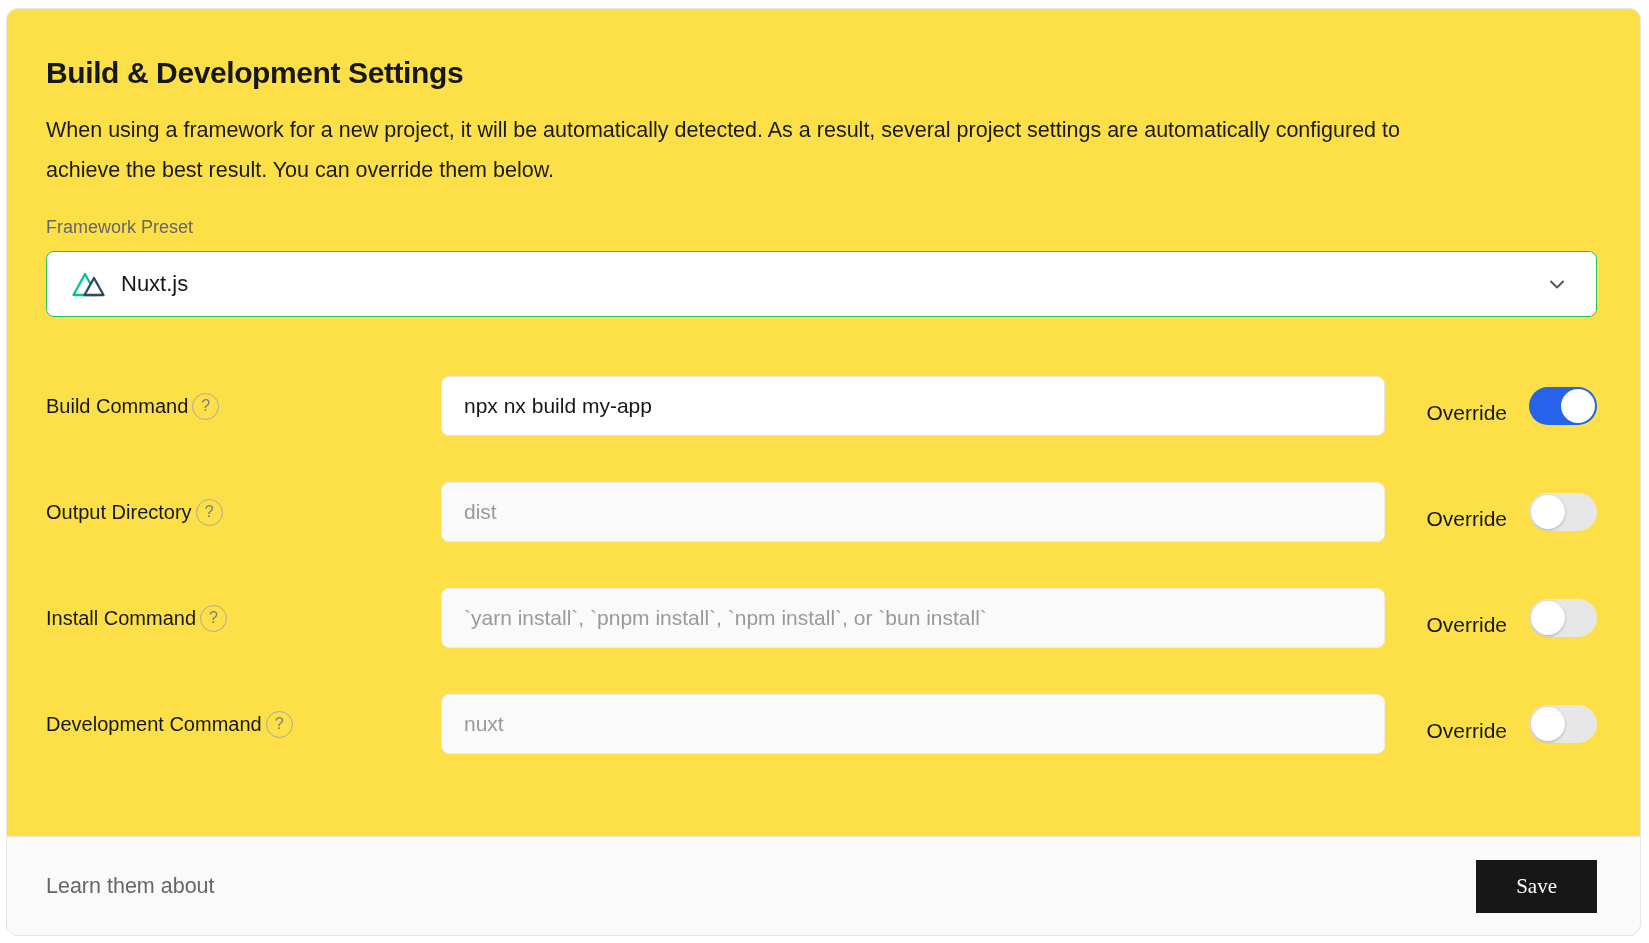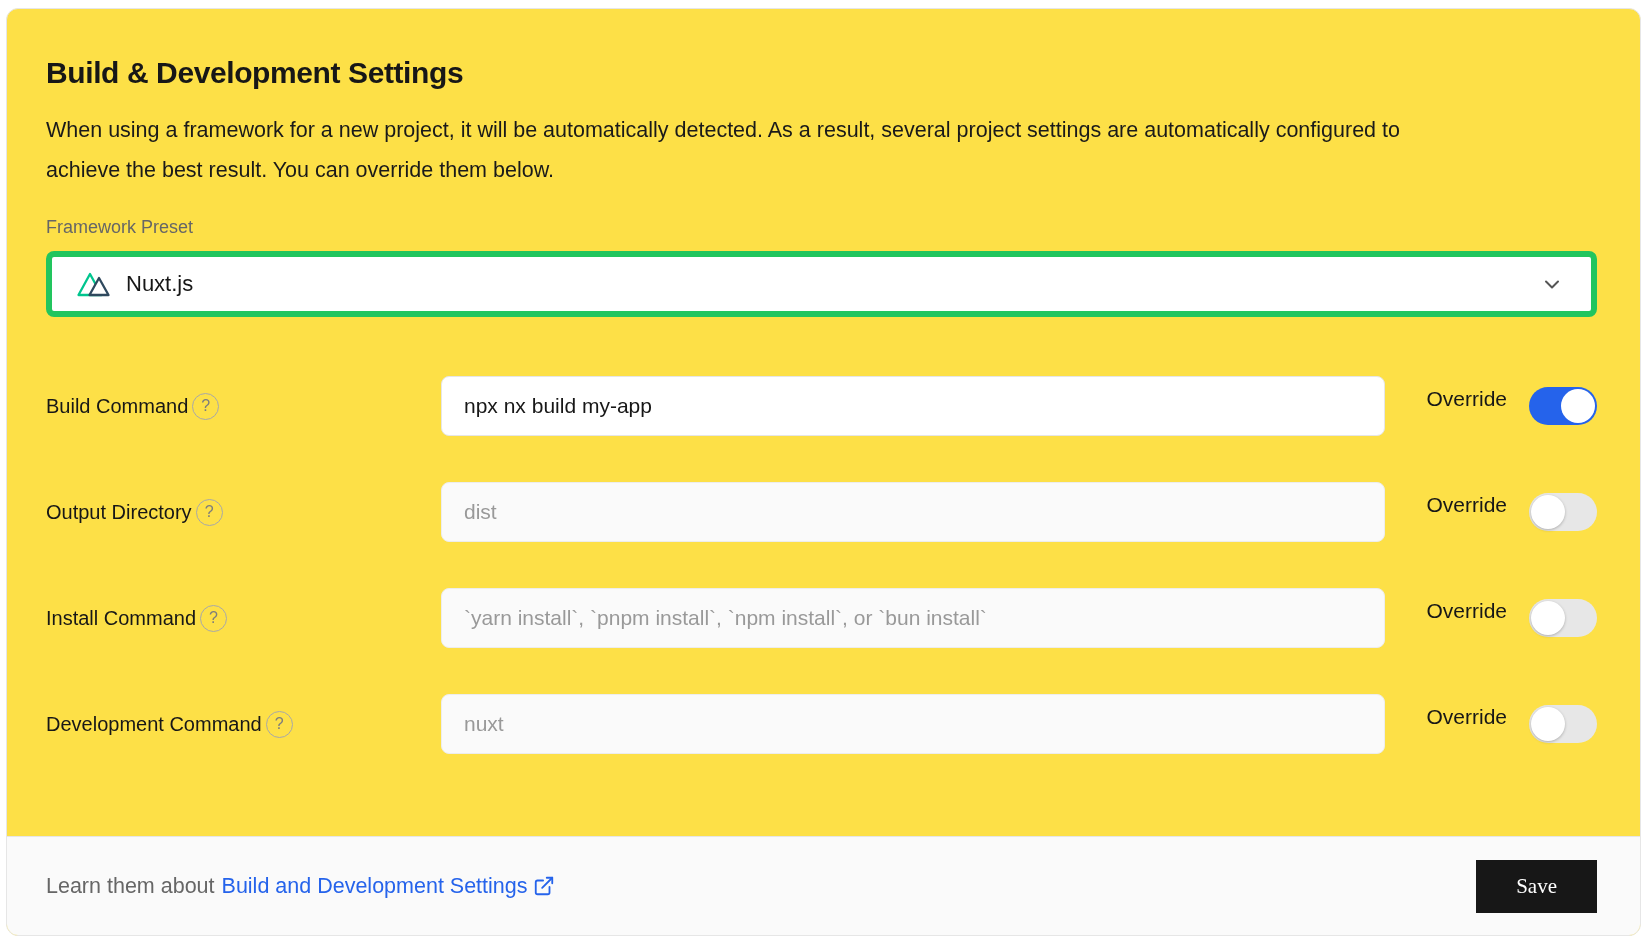"Nuxt.js" .framework-select { border: 6px solid #22c55e -> 1px solid #22c55e }
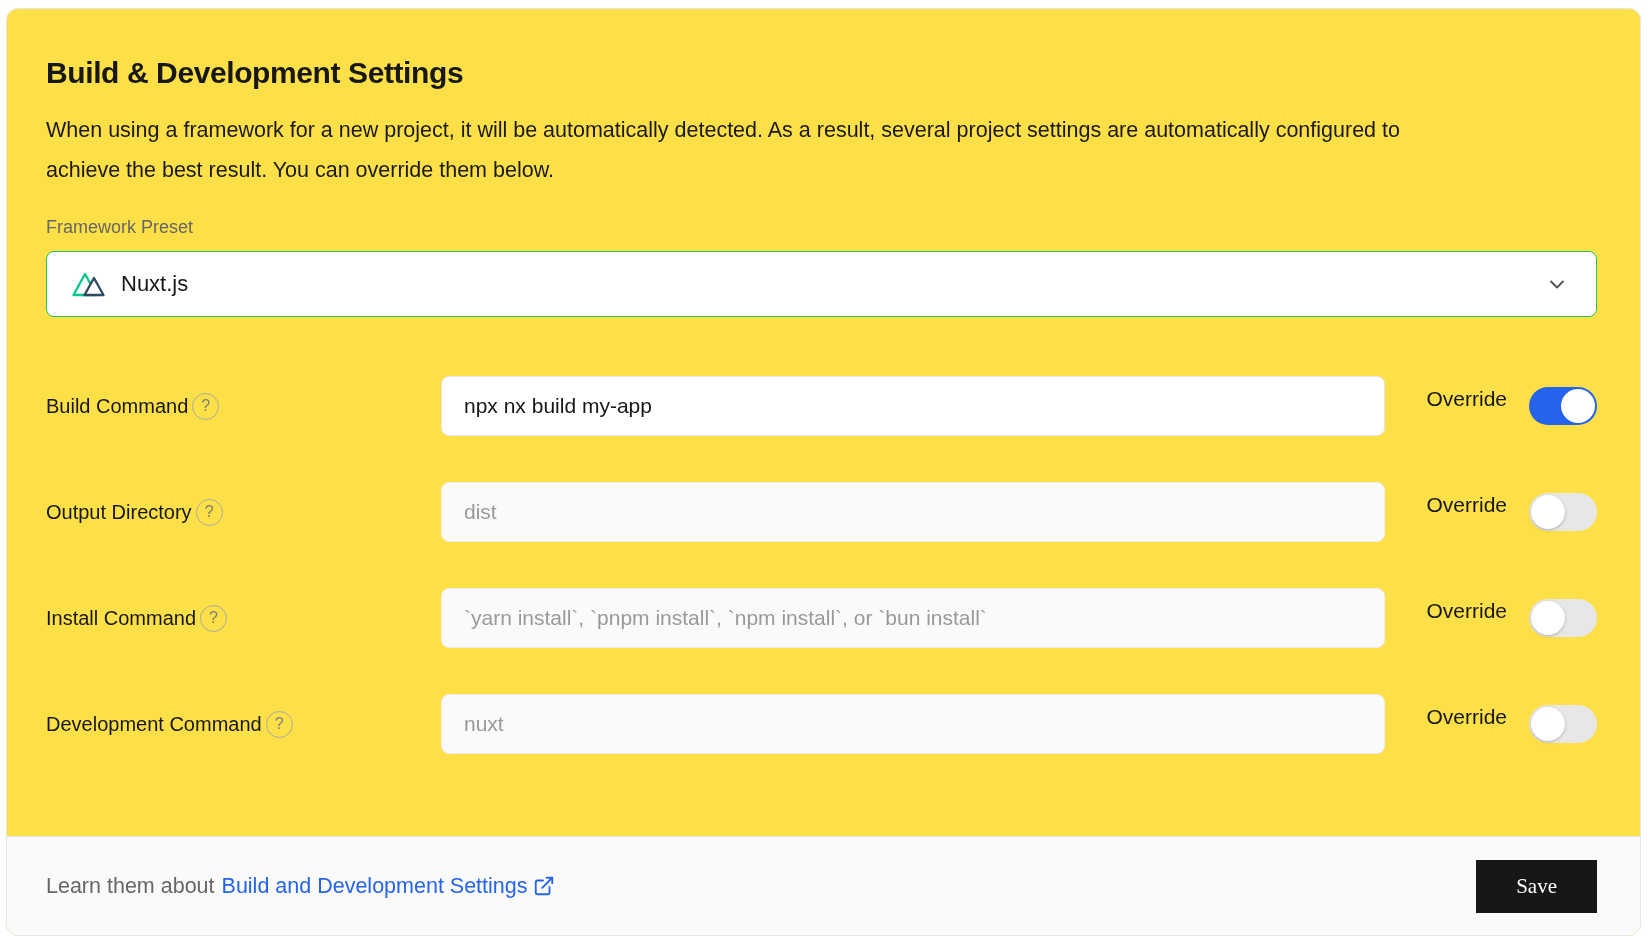"Override" .override { align-items: flex-start -> flex-end }
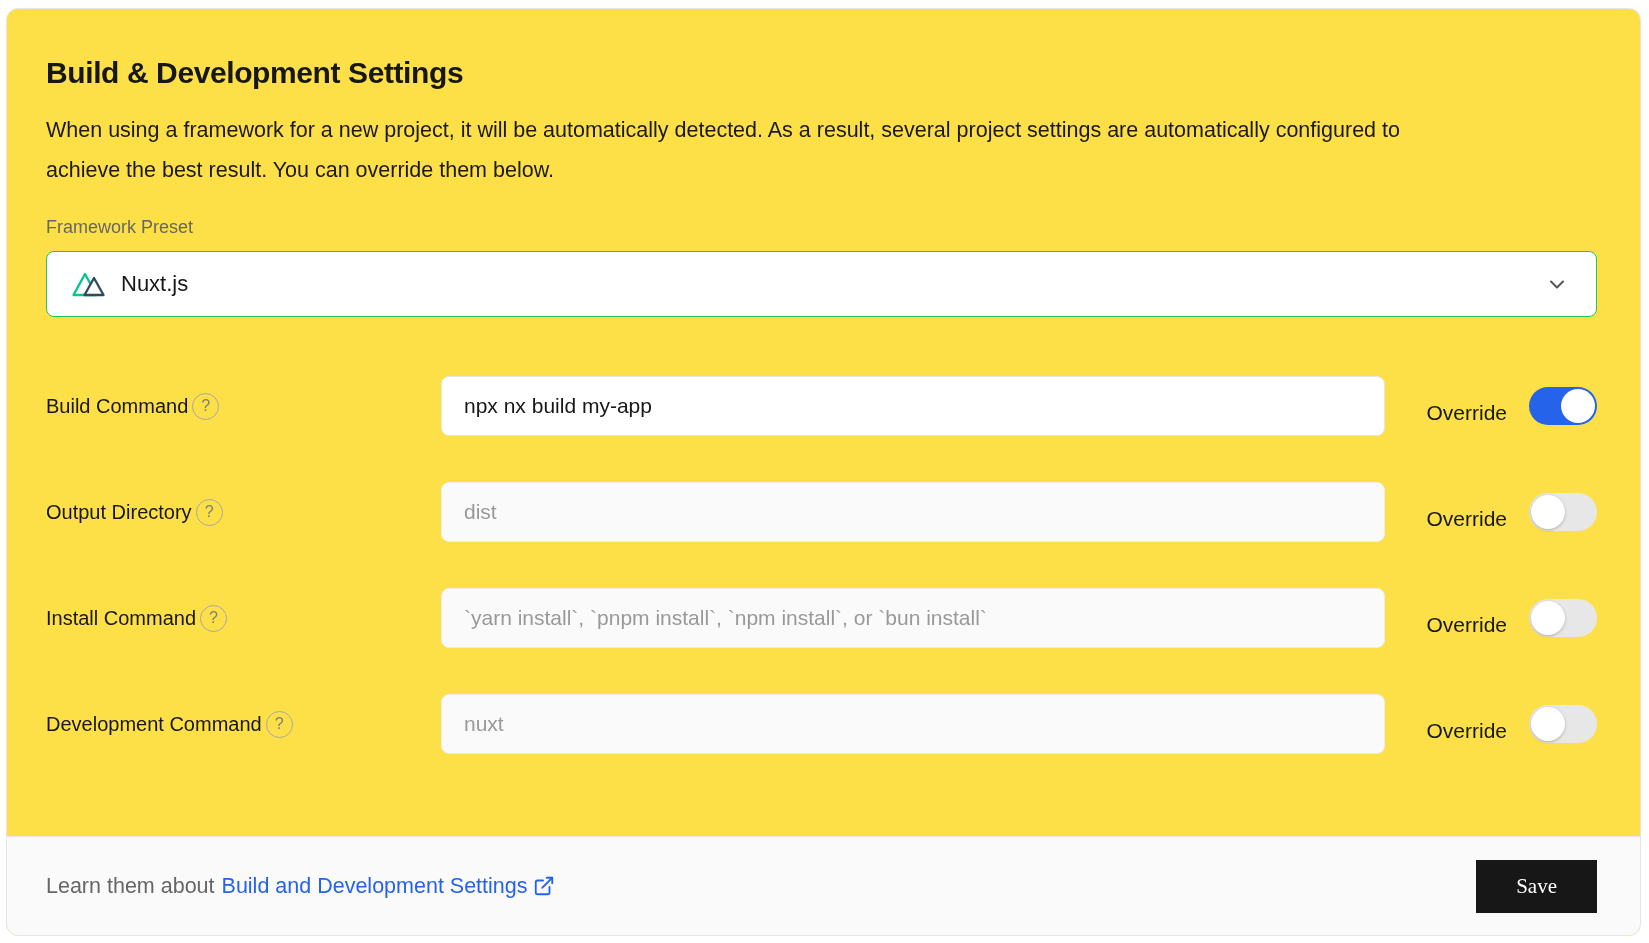"Build and Development Settings" a.learn-link { html: <a> <span>Build and Development Settings</span> <span> <svg> <path></path> <path></path> <path></path> </svg> </span> </a> -> none }
